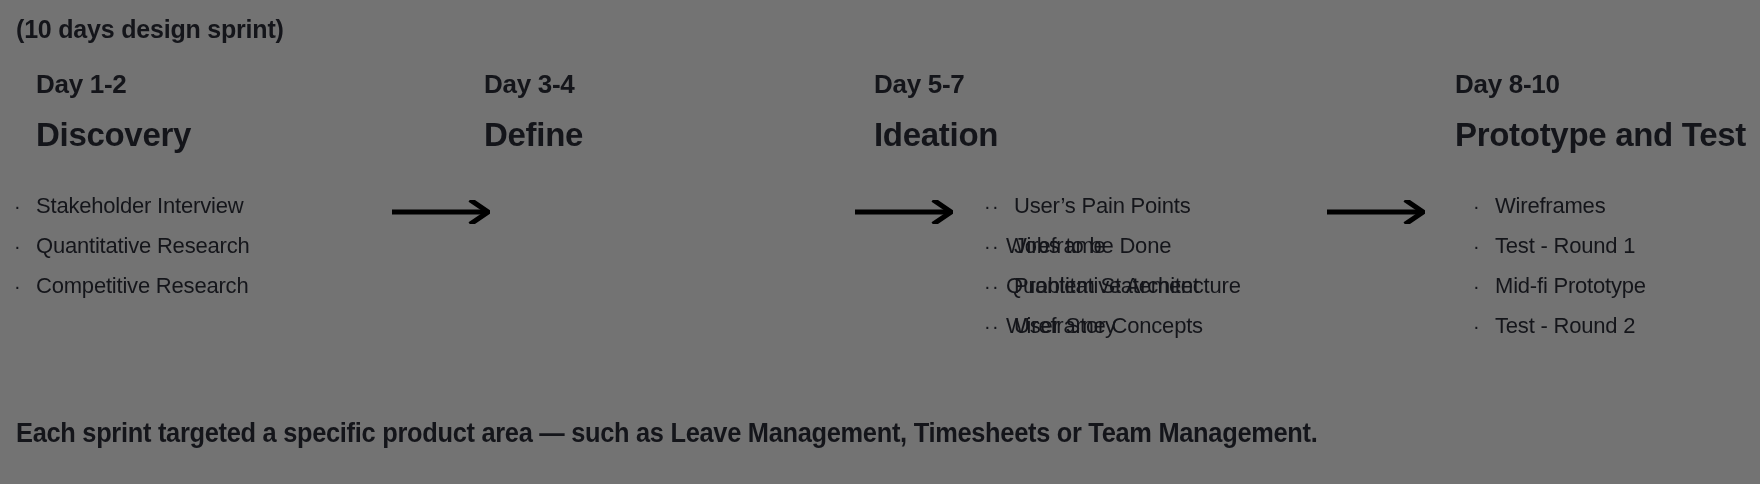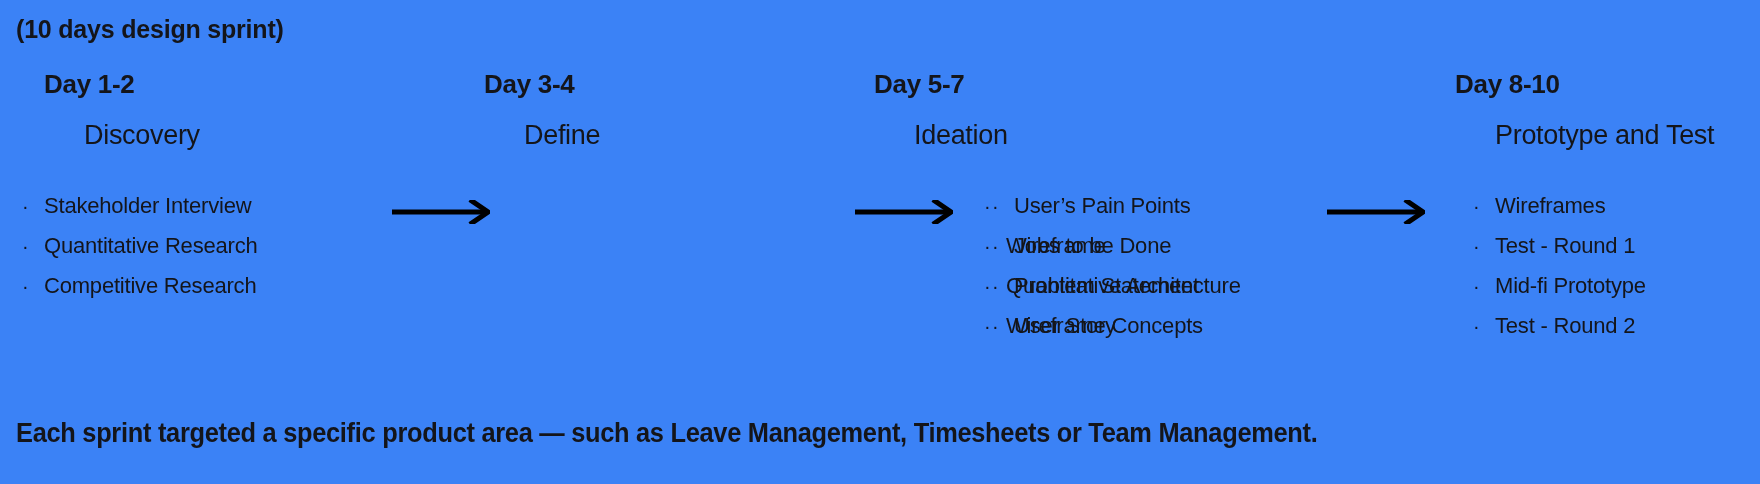"(10 days design sprint)" .board { background: #3b82f6 -> #737373 }
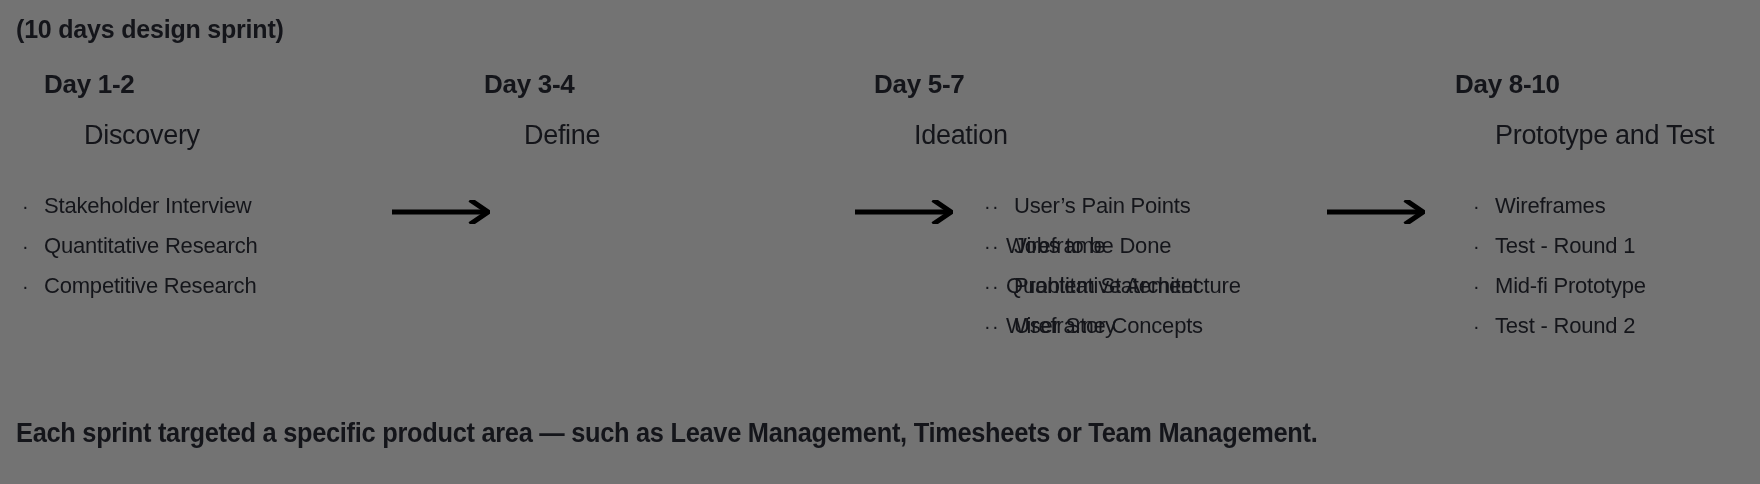"Day 1-2" .phase-col.col-0 { left: 12px -> 4px }
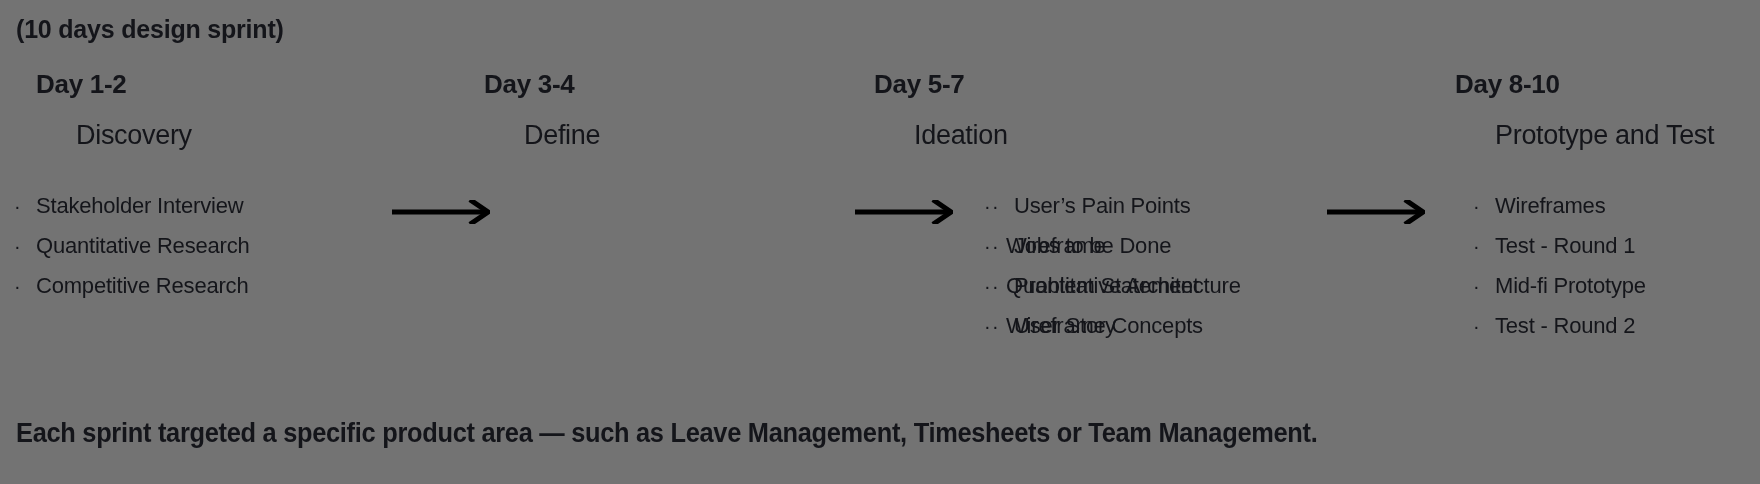"Discovery" .phase-title { font-size: 27px -> 33px; font-weight: 400 -> 700; margin-left: 40px -> none }
